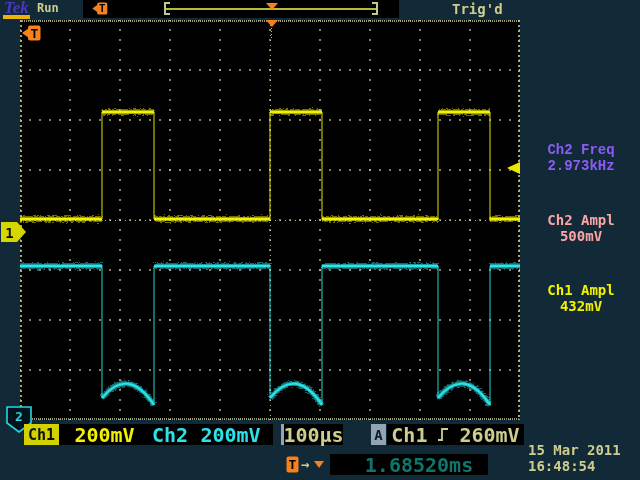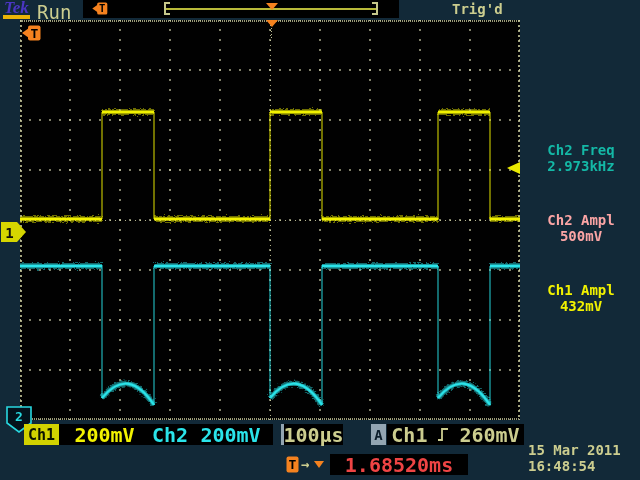"Run" .run-status { font-size: 19px -> 12px; font-weight: normal -> bold }
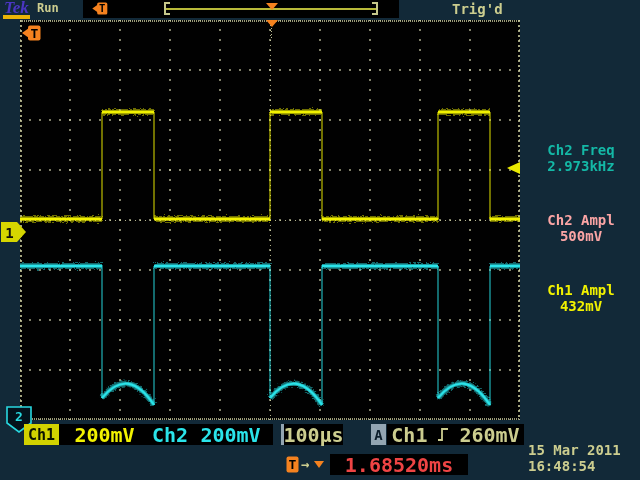"Ch2 Freq" div.meas { color: #14b8a6 -> #8b5cf6; font-family: none -> Liberation Mono, monospace }
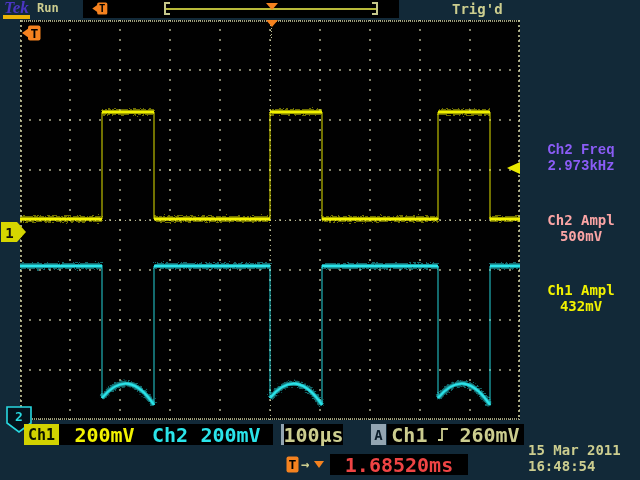"1.68520ms" .delay-box { color: #ef4444 -> #0f766e; padding-left: none -> 20px }
